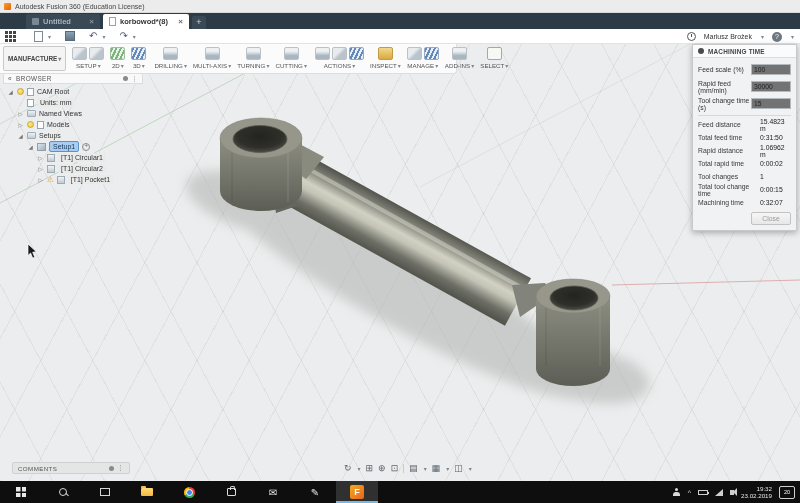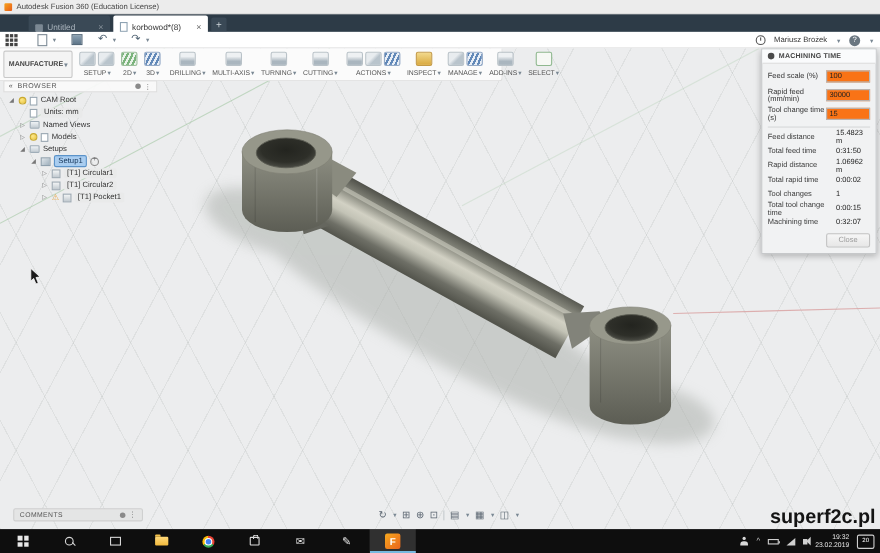"Untitled" .tab { align-items: flex-end -> center; font-weight: none -> bold }
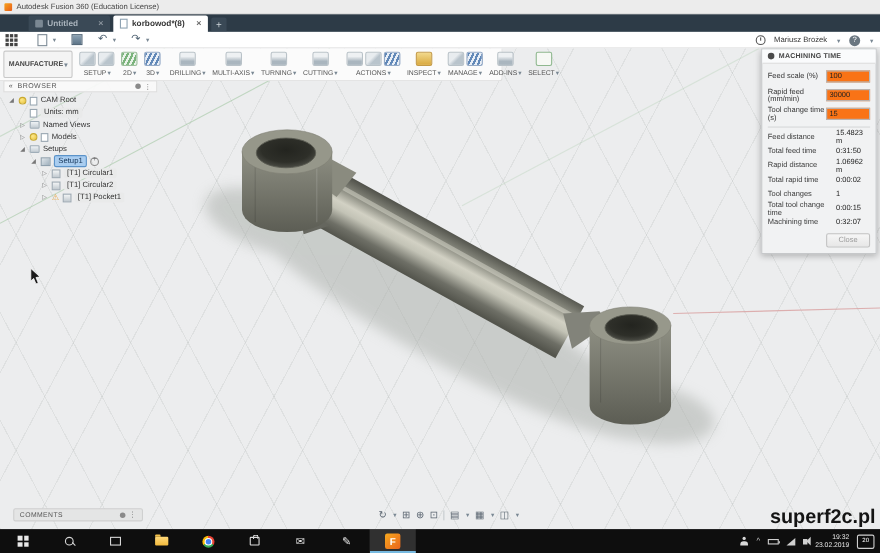"100" .dlg-input { background: #f97316 -> #737373 }
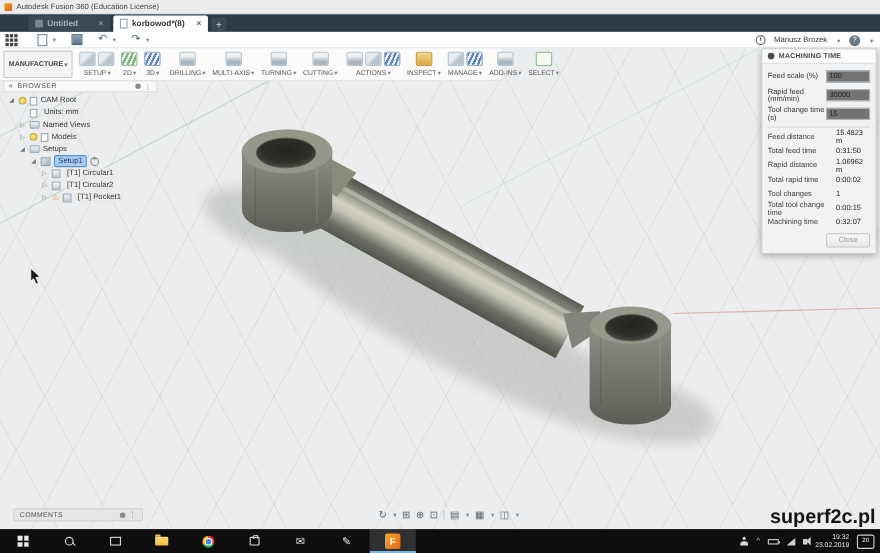"superf2c.pl" div.watermark { html: <div>superf2c.pl</div> -> none }
